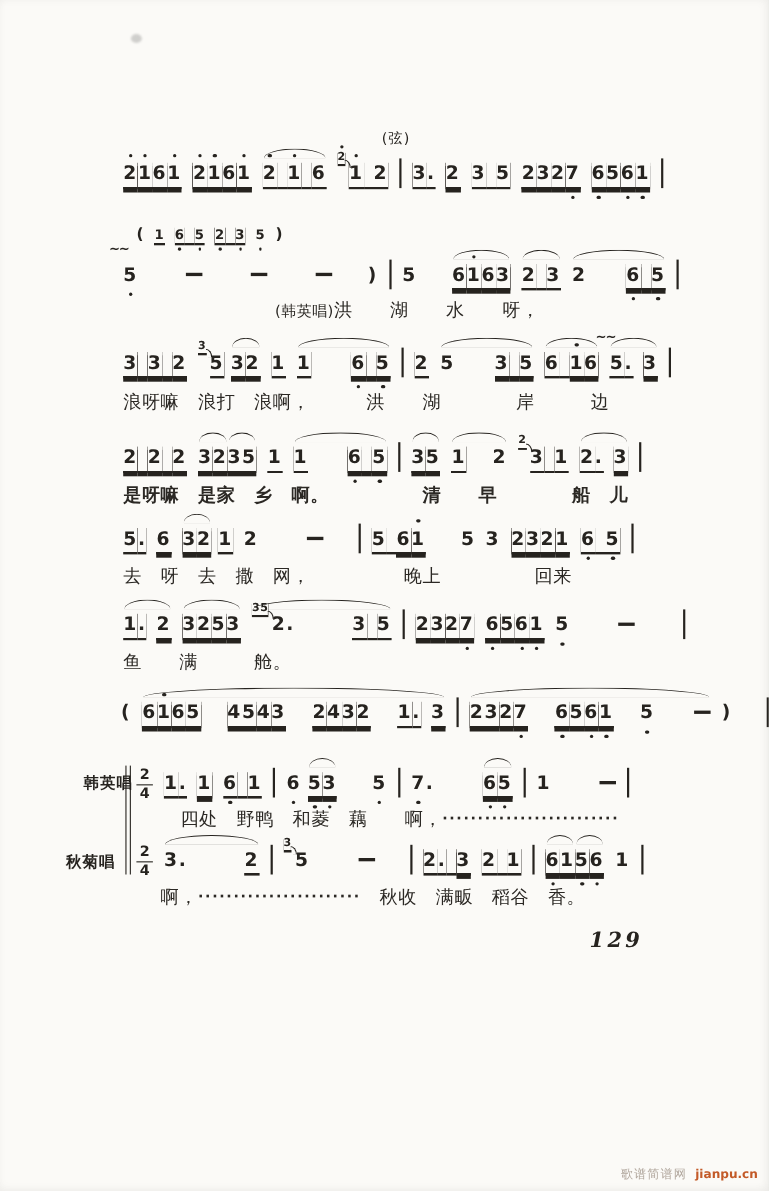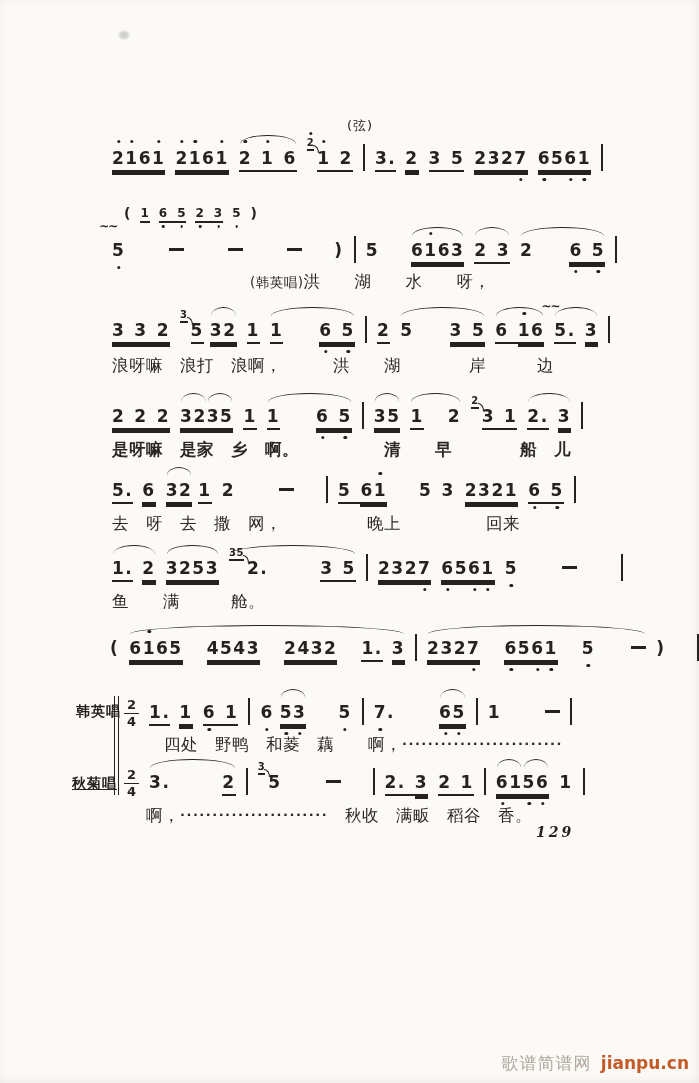"秋菊唱" .lbl-s9 { left: 72px -> 60px; text-decoration: underline -> none }
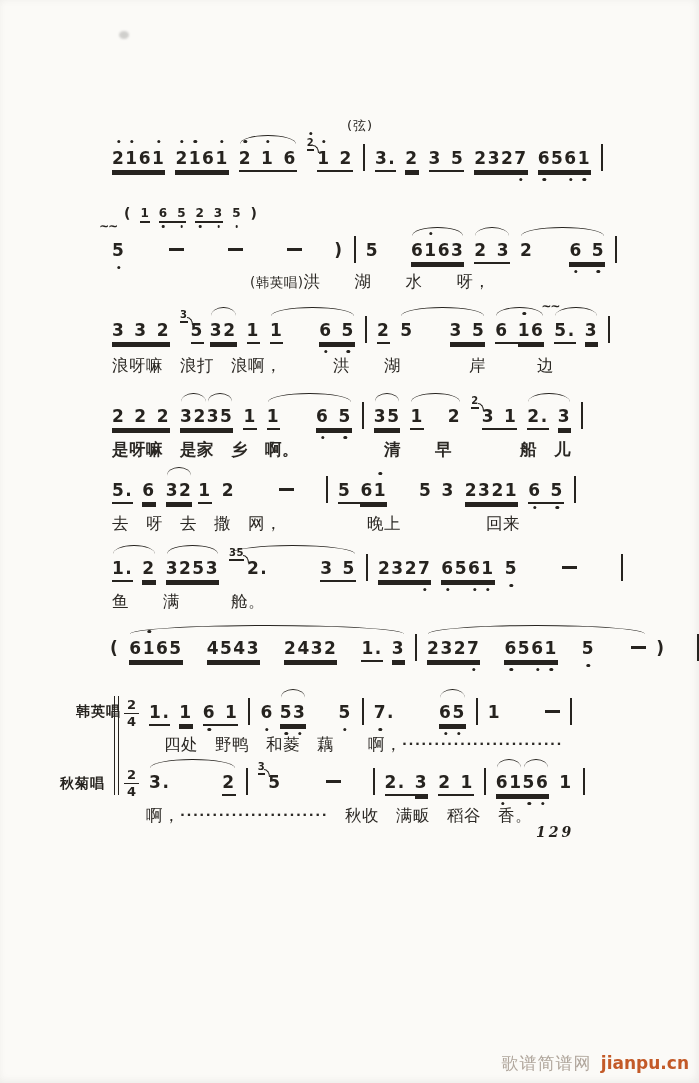"129" .pageno { font-size: 14px -> 19px; top: 824px -> 844px }
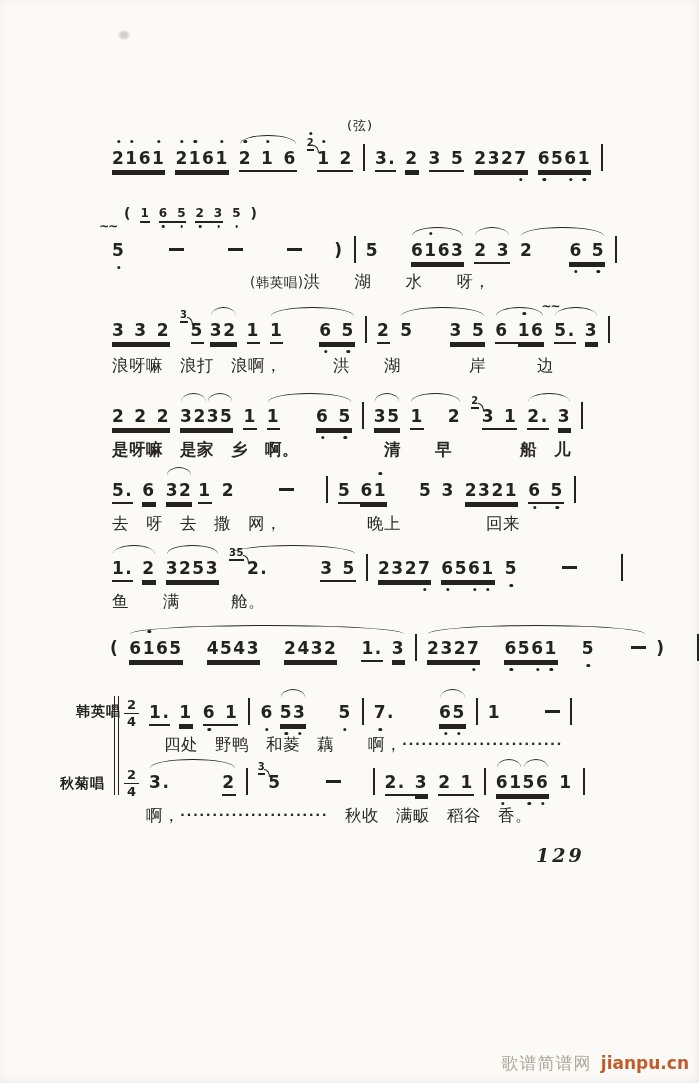"歌谱简谱网 jianpu.cn" .watermark { font-size: 17px -> 11px }
